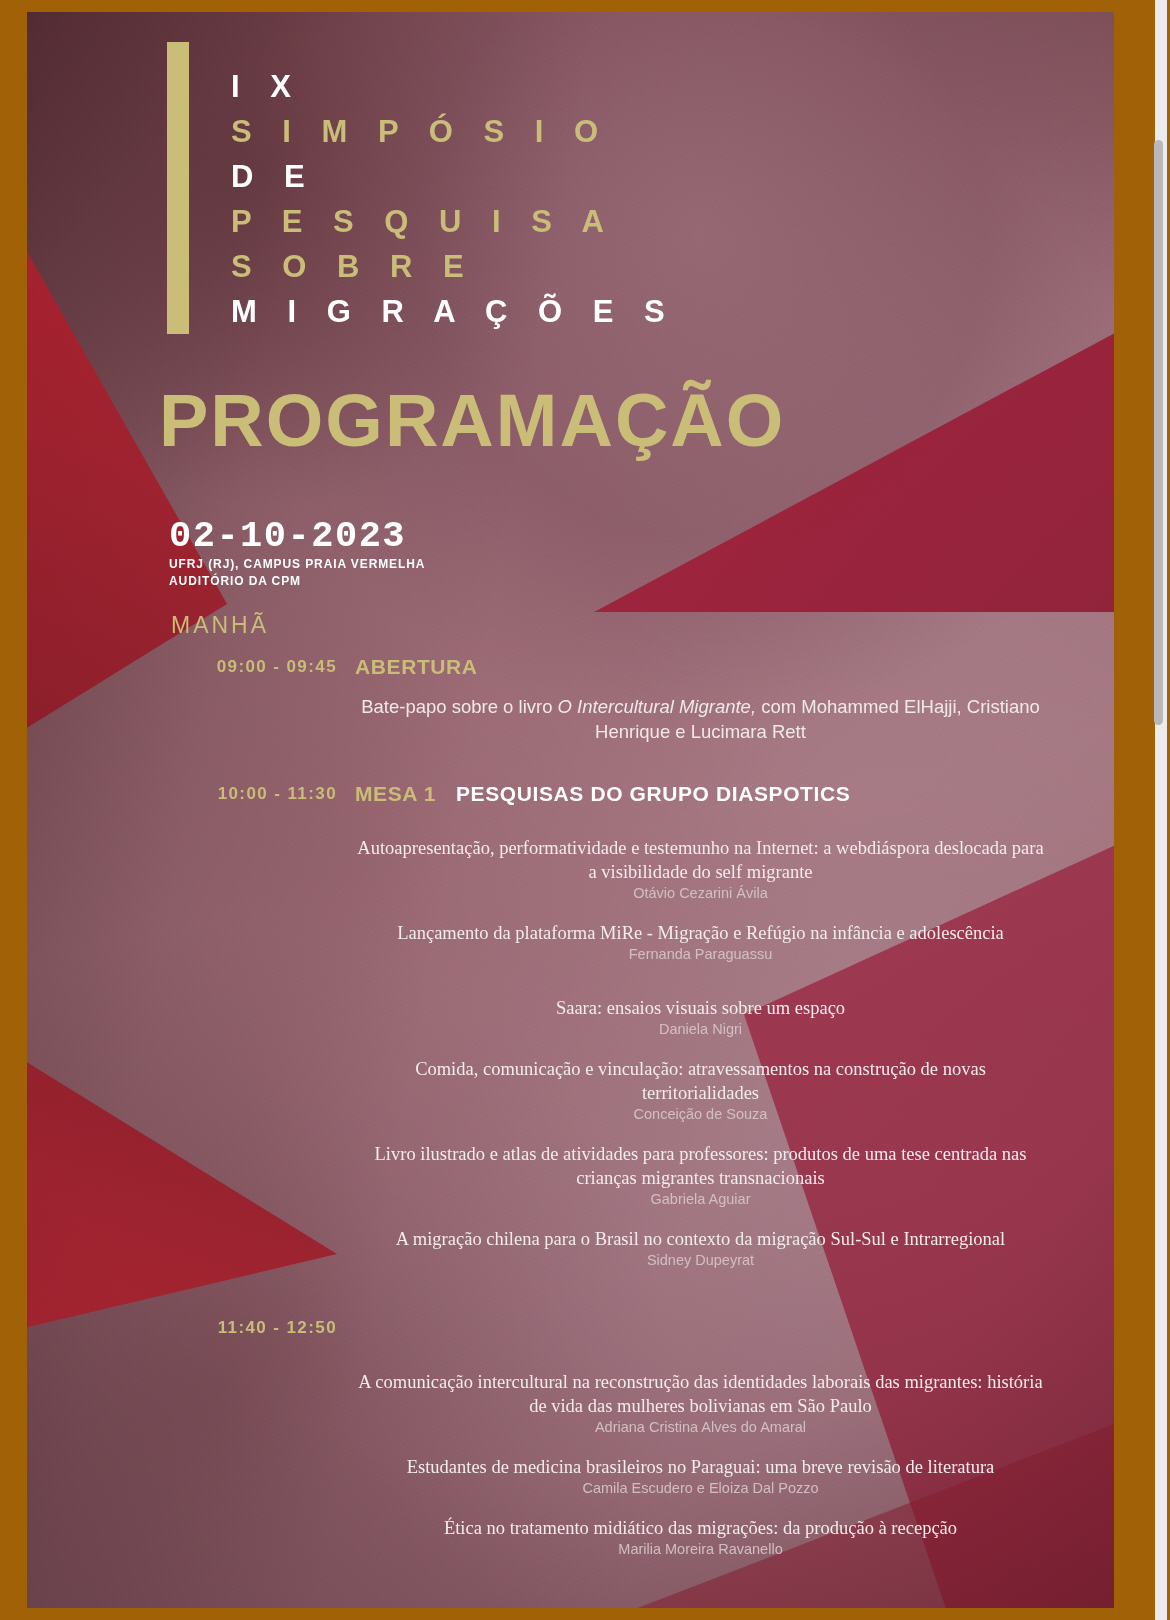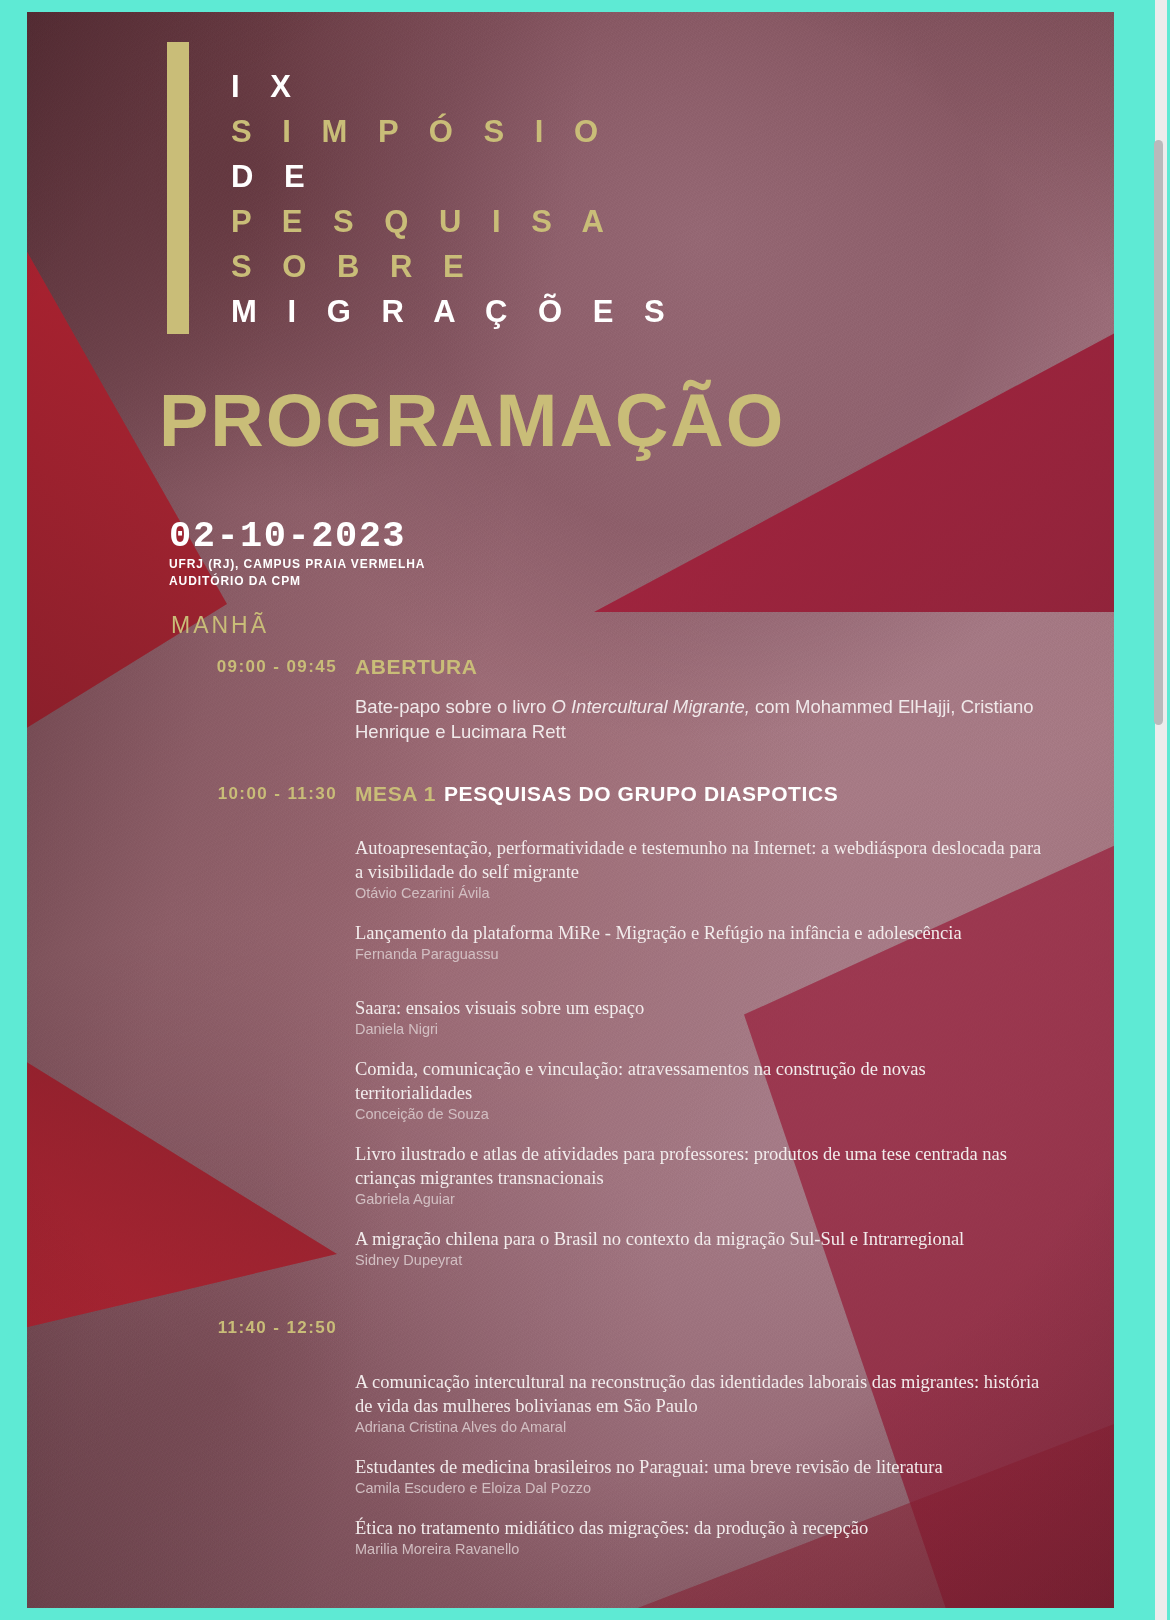"I X" #viewer { background: #5eead4 -> #a16207 }
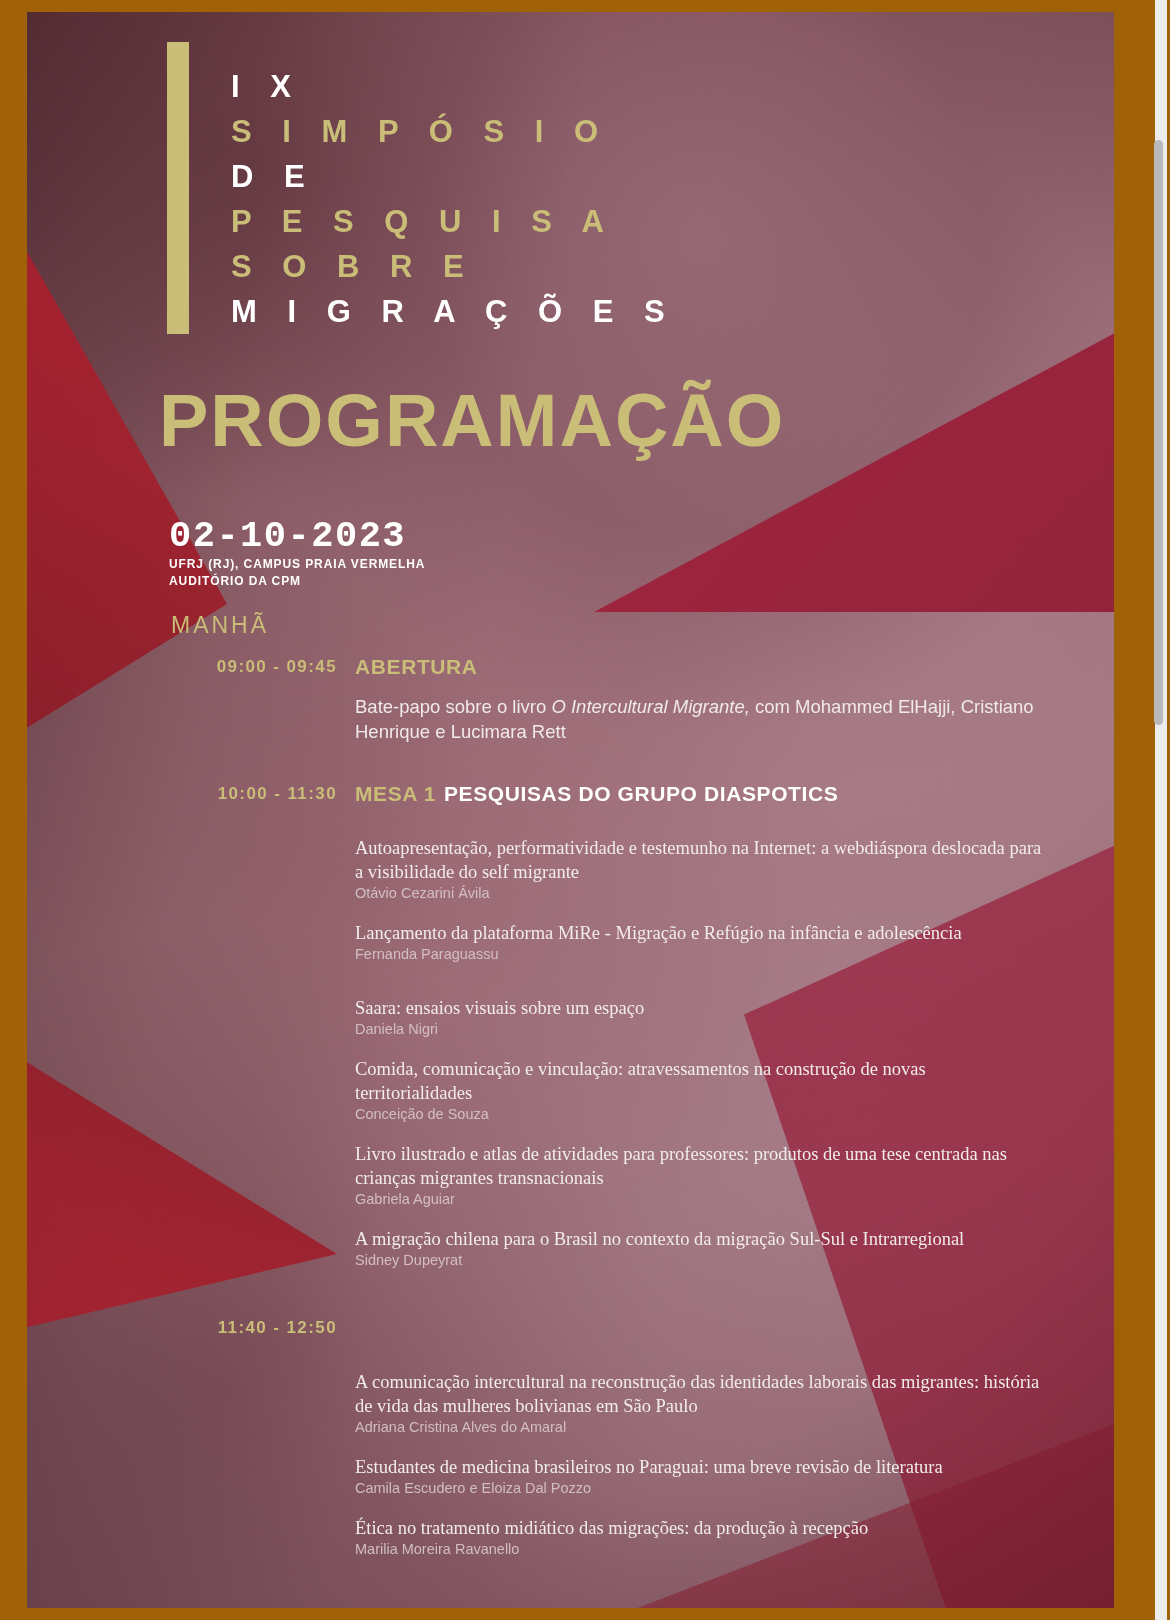"Bate-papo sobre o livro O" .session-body { text-align: none -> center }
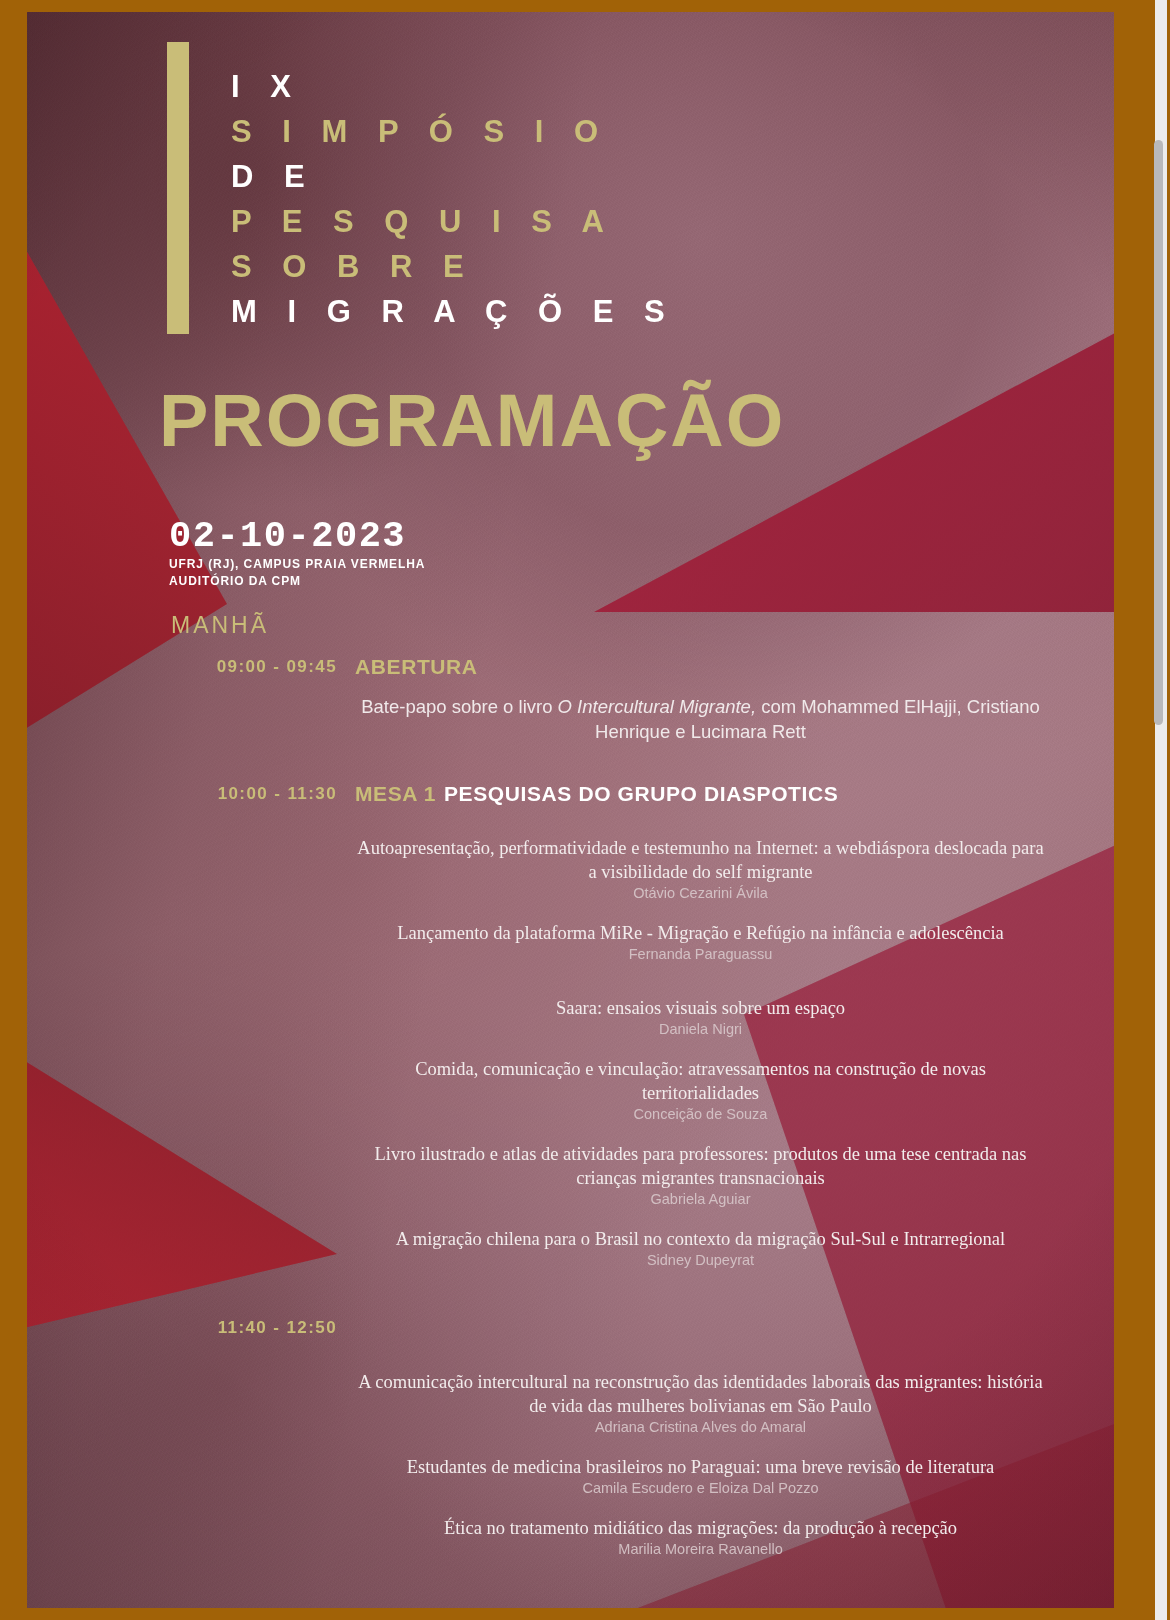"PESQUISAS DO GRUPO DIASPOTICS" .slot-title .mesa-name { margin-left: 8px -> 20px }
